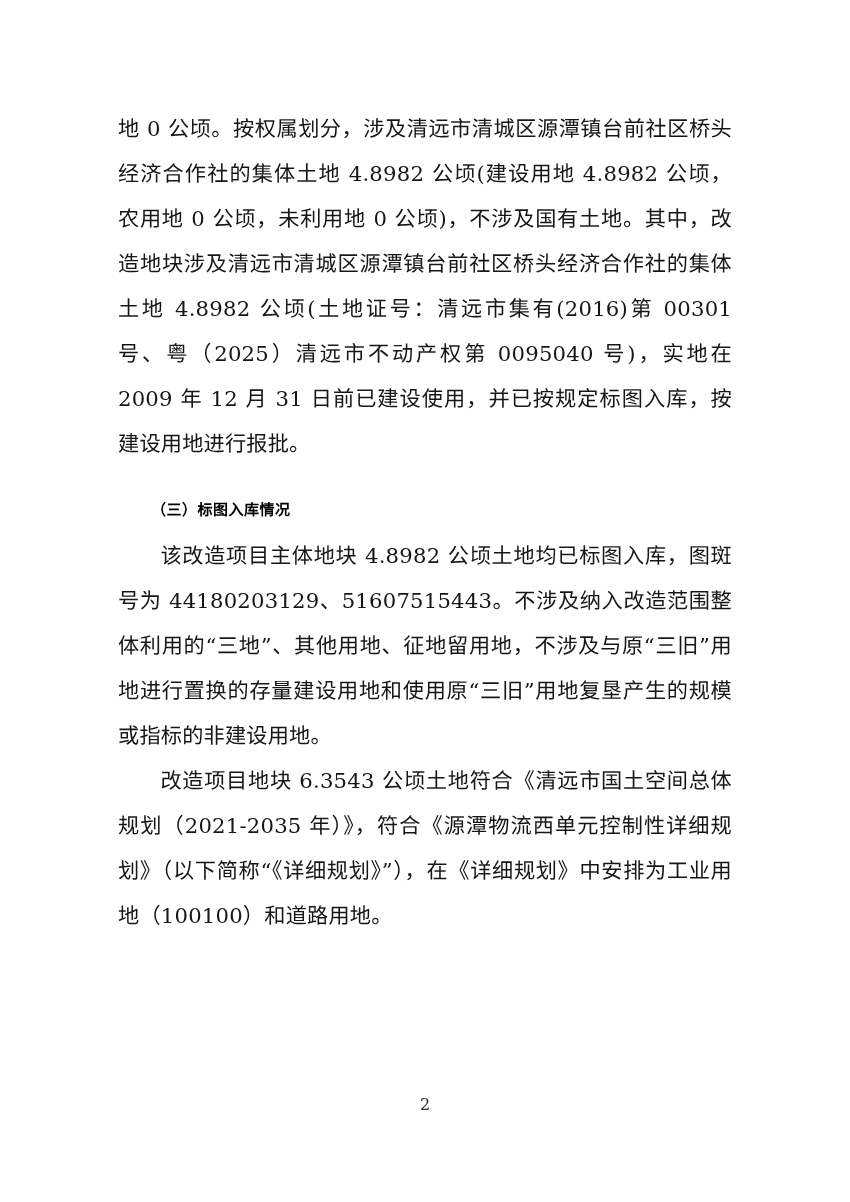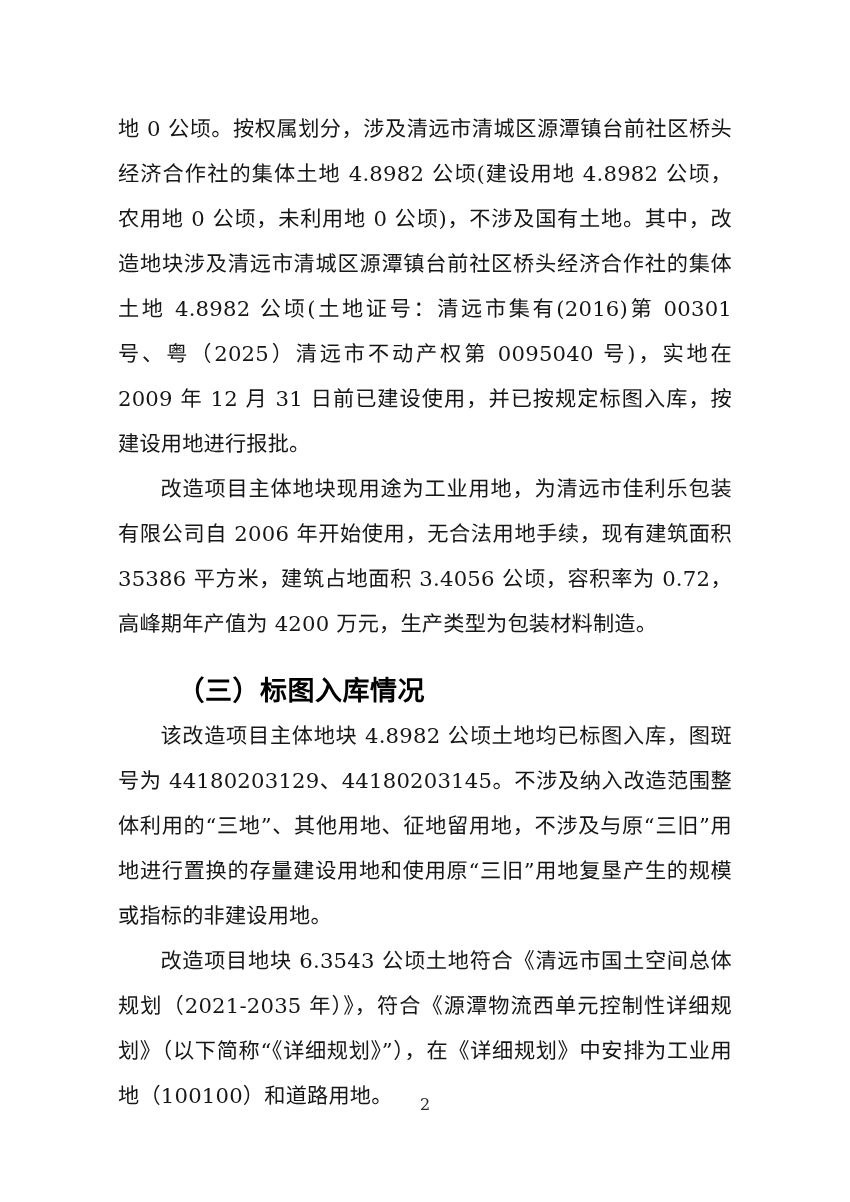"改造项目主体地块现用途为工业用地，为清远市佳利乐包装有限公司自 2006" p.para { html: <p>改造项目主体地块现用途为工业用地，为清远市佳利乐包装有限公司自 2006 年开始使用，无合法用地手续，现有建筑面积 35386 平方米，建筑占地面积 3.4056 公顷，容积率为 0.72，高峰期年产值为 4200 万元，生产类型为包装材料制造。</p> -> none }
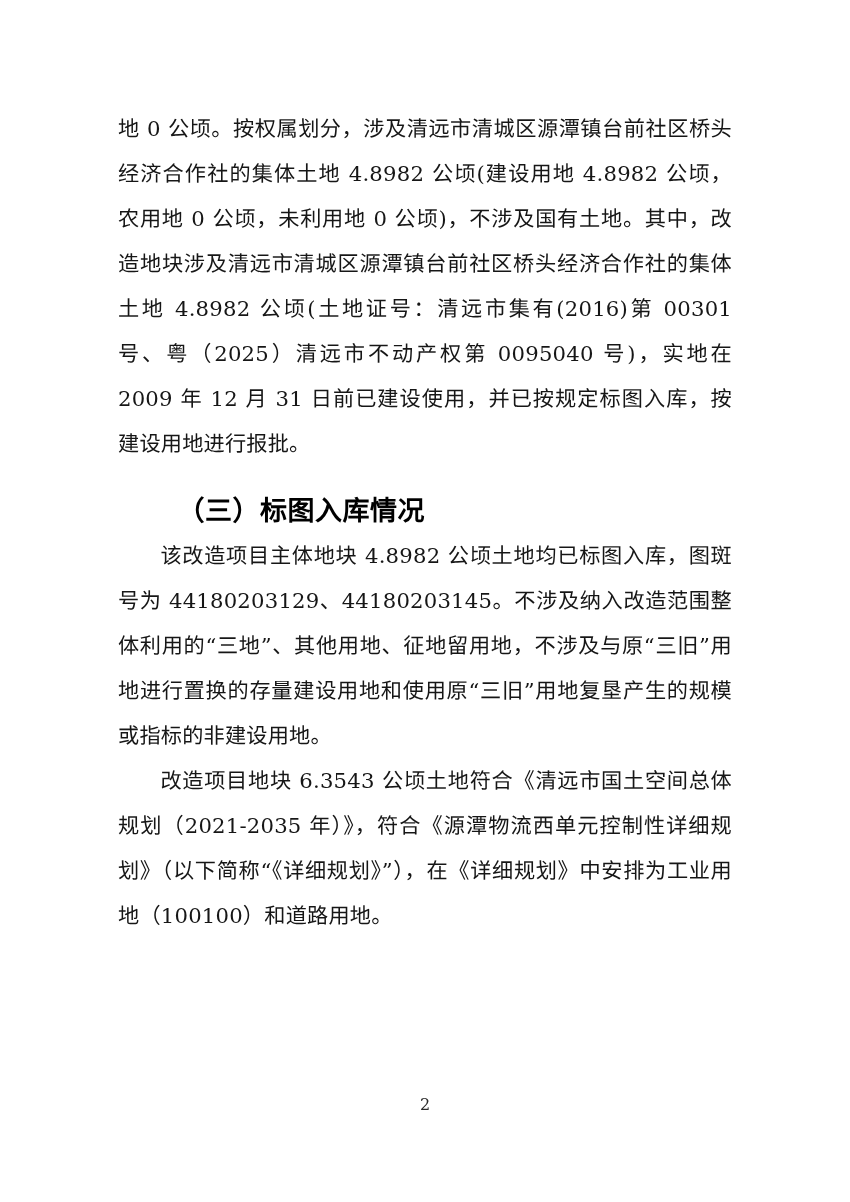"（三）标图入库情况" .heading { font-size: 27px -> 15px }
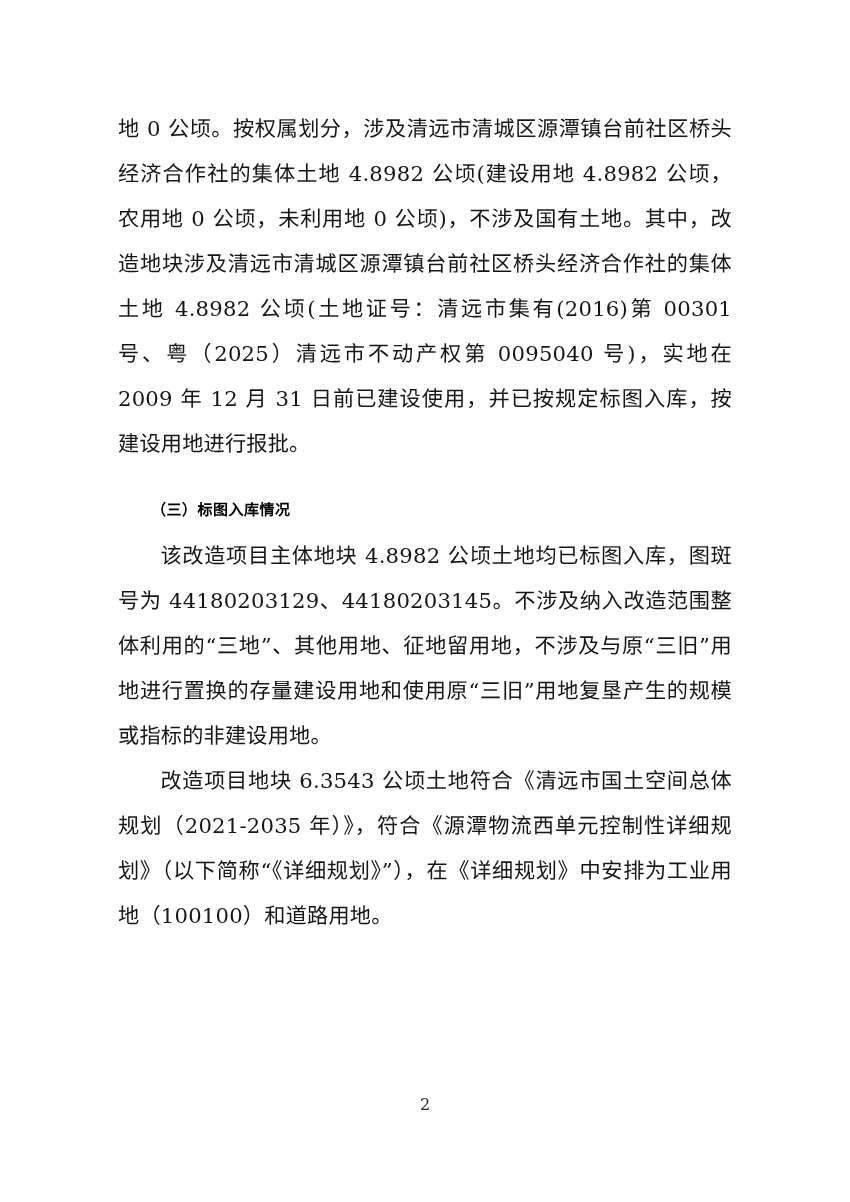"该改造项目主体地块 4.8982 公顷土地均已标图入库，图斑号为" p.para { text: 44180203145 -> 51607515443 }
